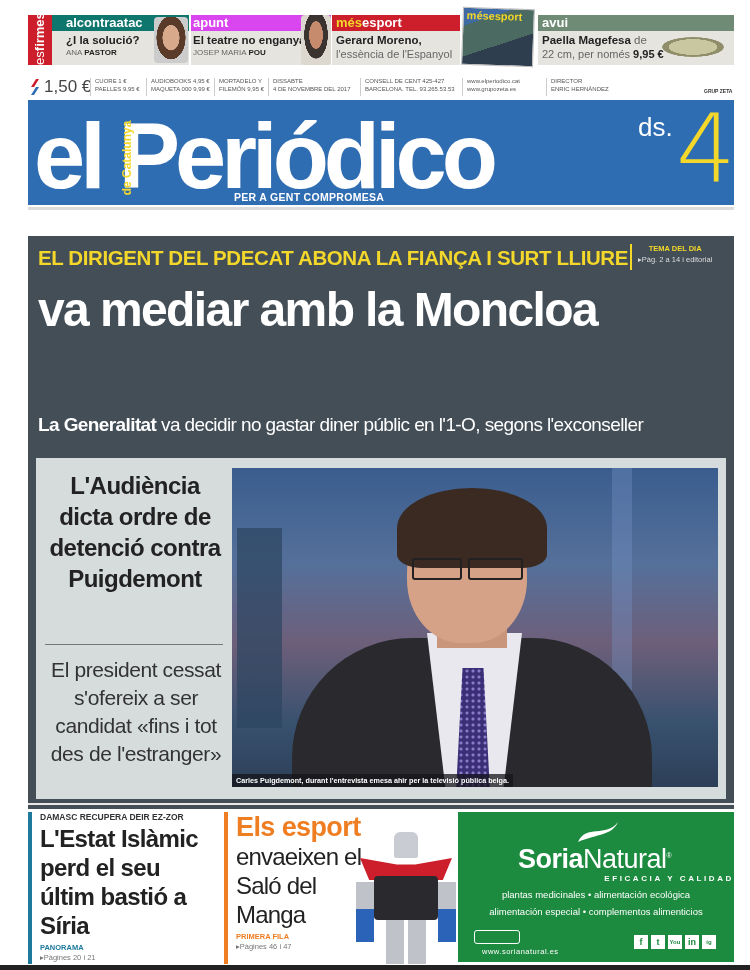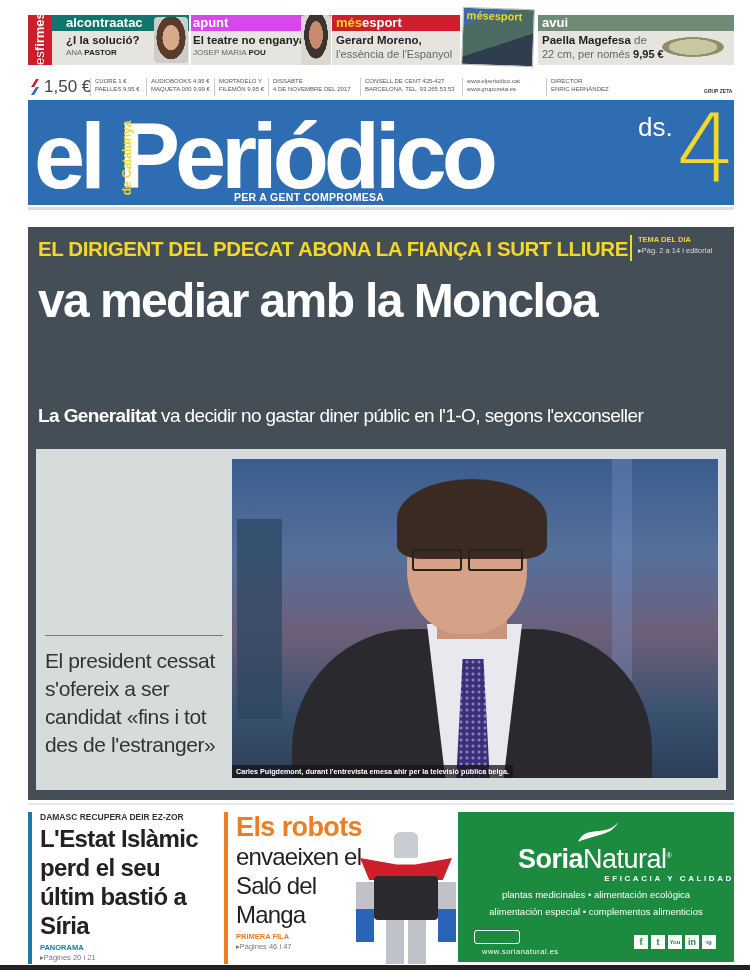"EL DIRIGENT DEL PDECAT ABONA" .main { text-align: none -> center; top: 227px -> 236px }
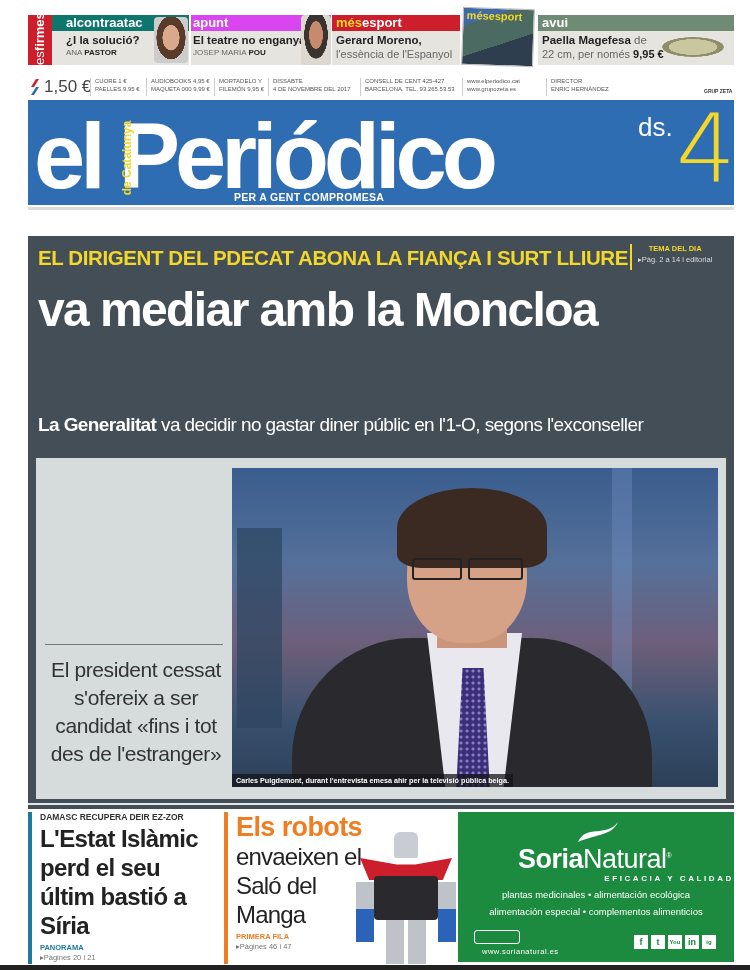"L'Audiència dicta ordre de detenció" div.sidehead { html: none -> <div>L'Audiència dicta ordre de detenció contra Puigdemont</div> }
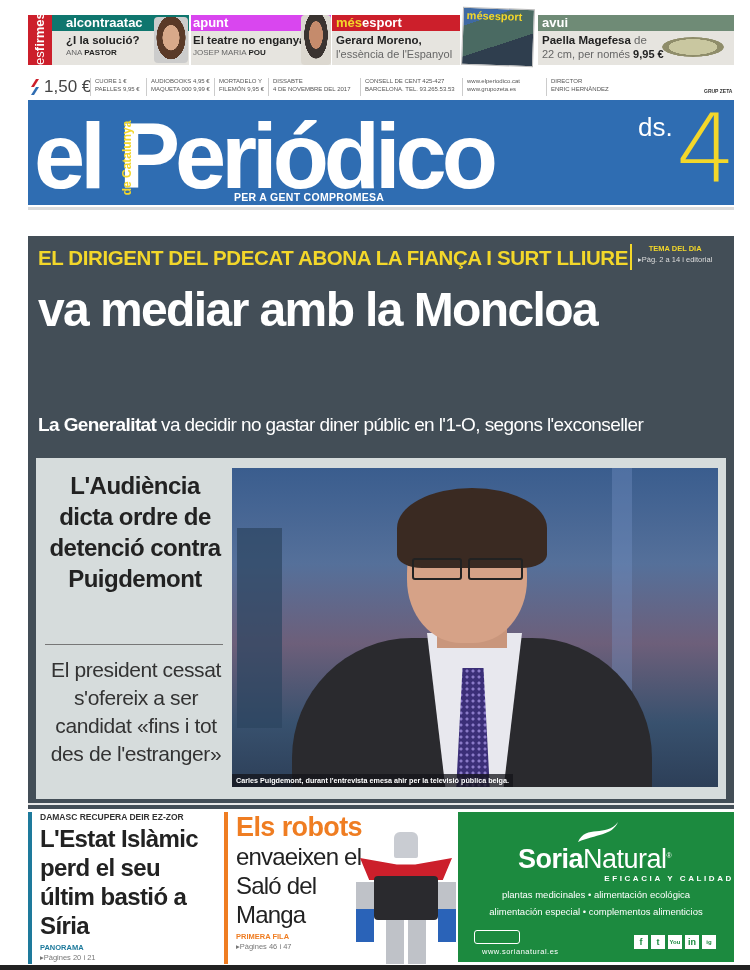"Els robots" div.hed1 { text: robots -> esport }
